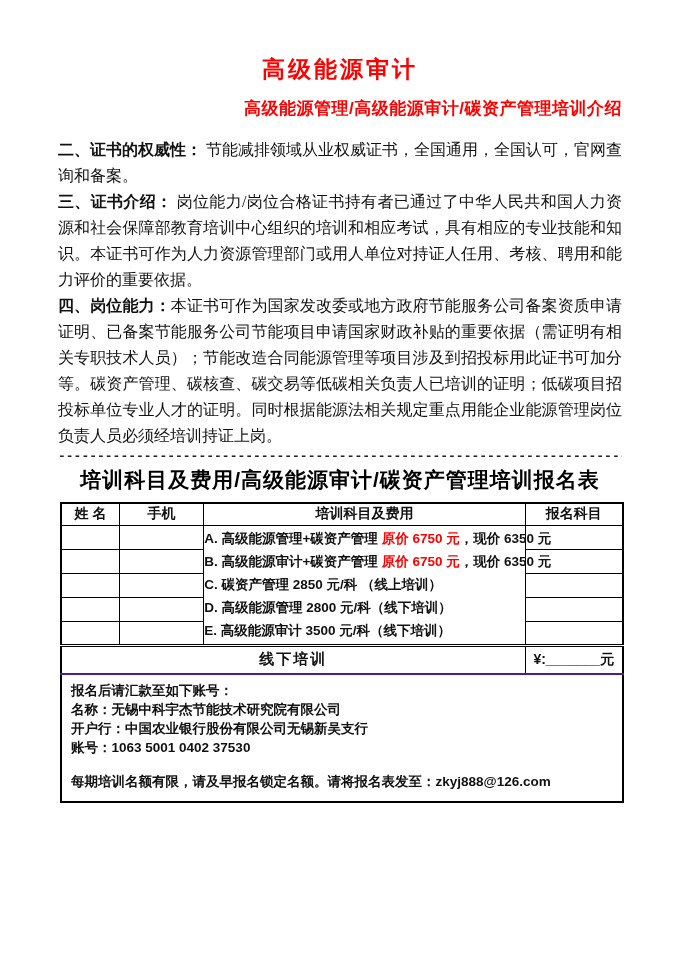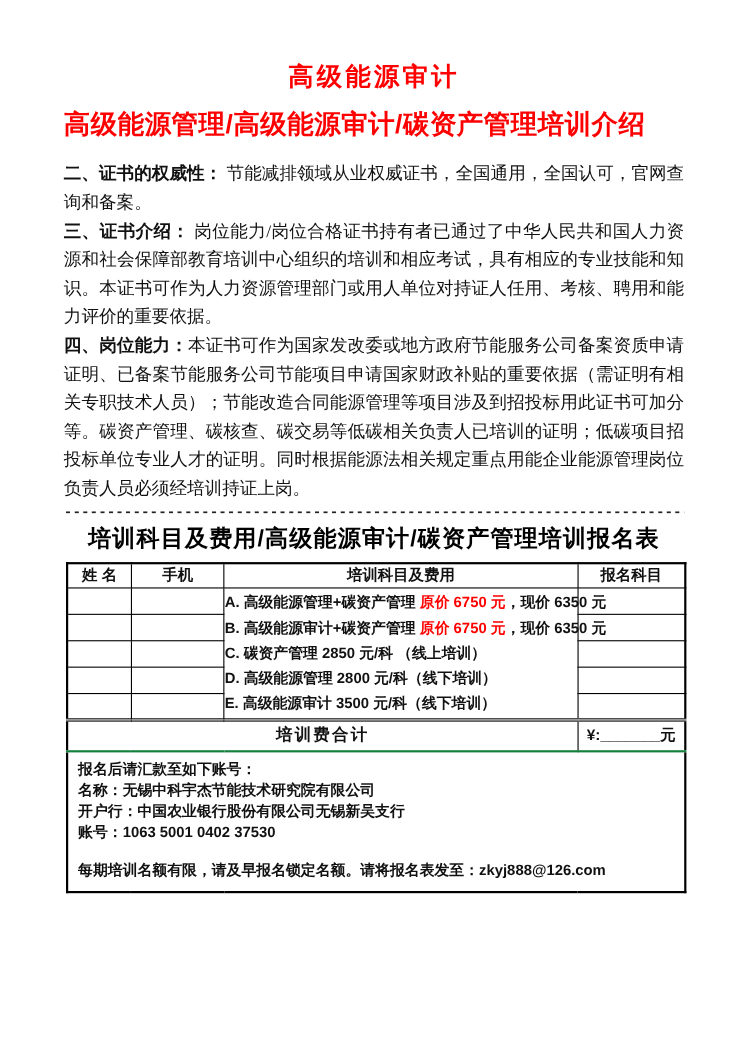"高级能源管理/高级能源审计/碳资产管理培训介绍" h2.doc-subtitle { font-size: 24px -> 17px; text-align: left -> right }
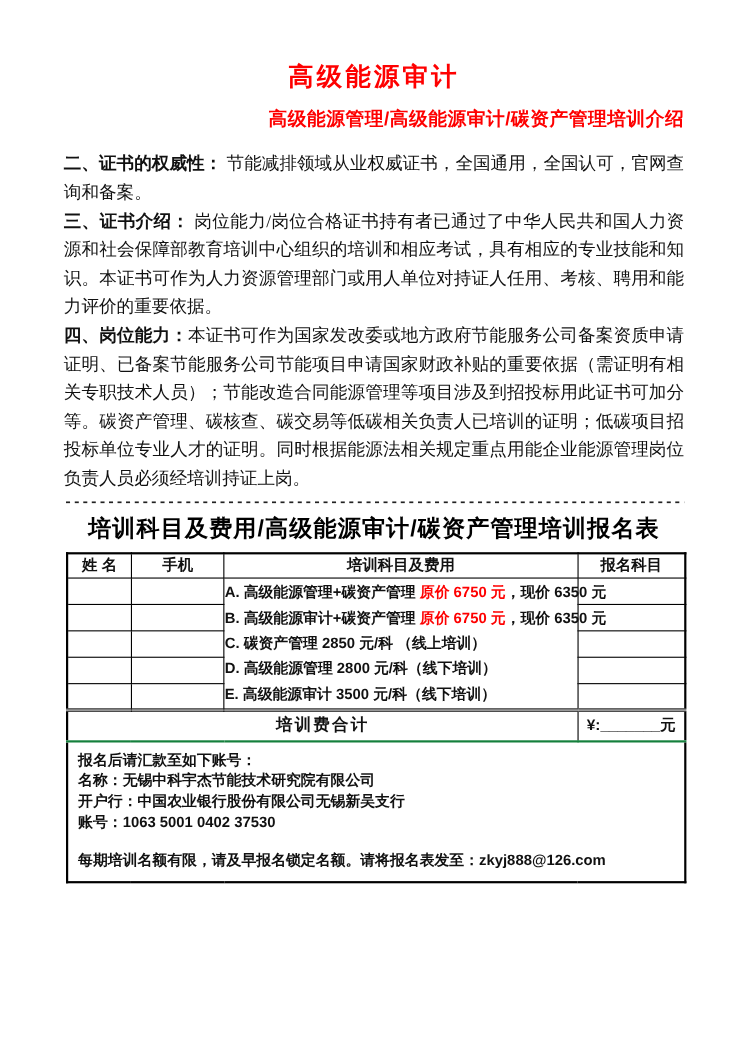"培训费合计" td.total-label { text: 培训费合计 -> 线下培训 }
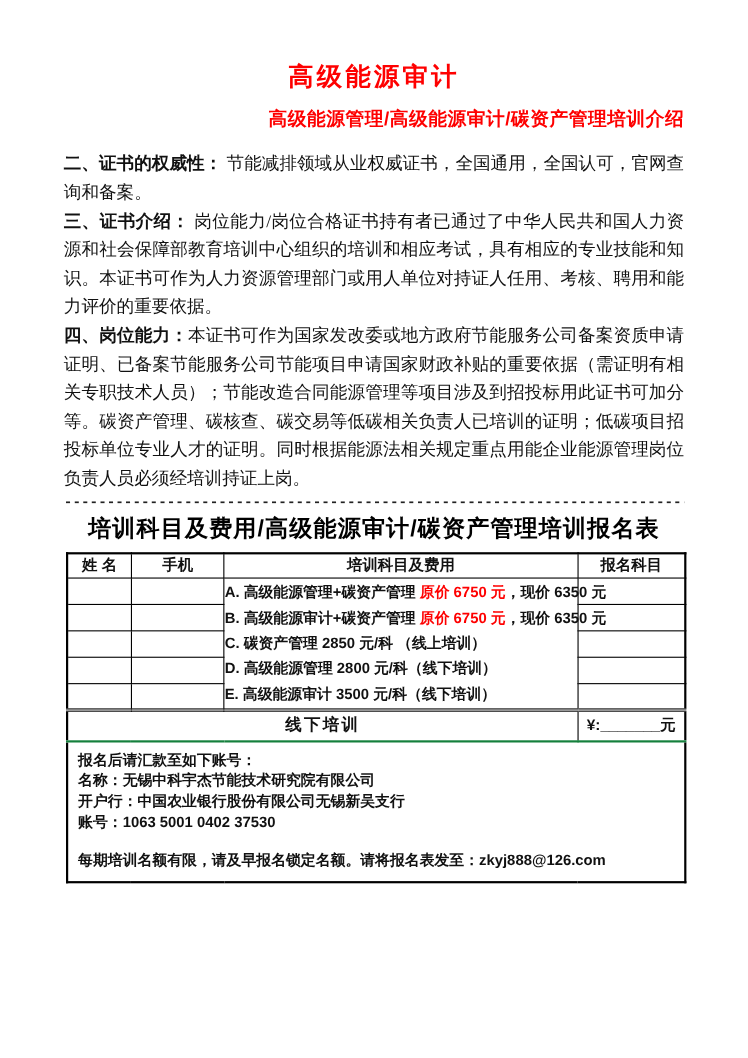"报名后请汇款至如下账号：" tr.bank-row td { border-top: 2px solid #15803d -> 2px solid #4c1d95 }
